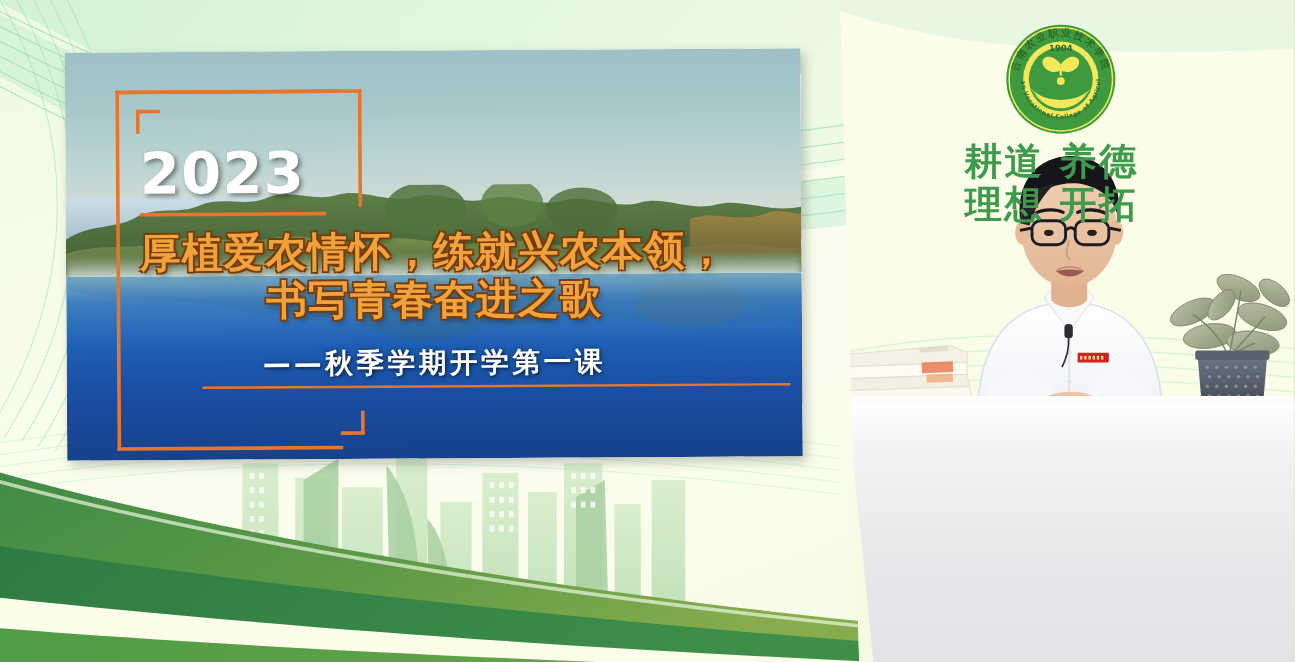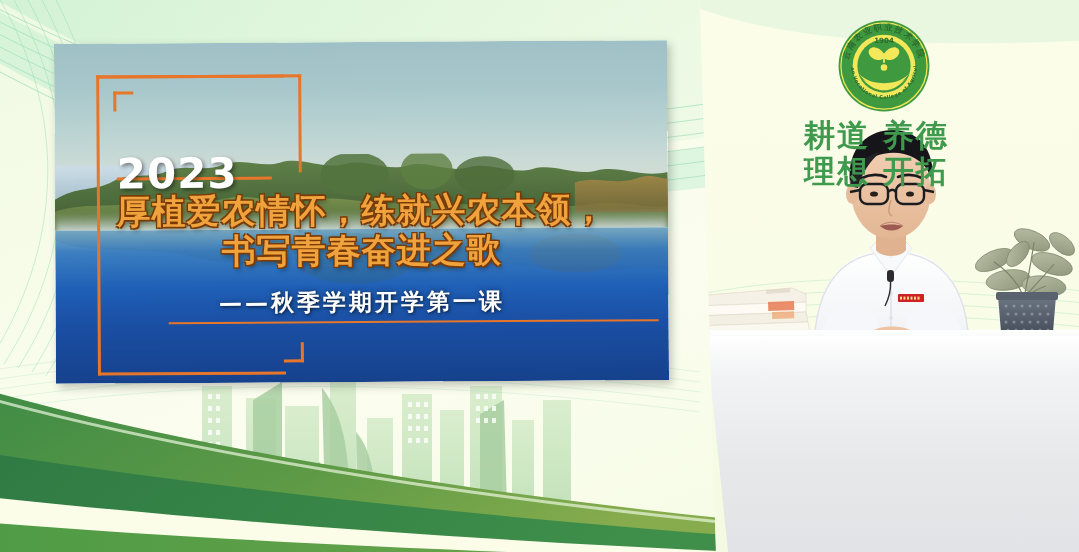"2023" .year { font-size: 42px -> 48px; top: 110px -> 78px }
